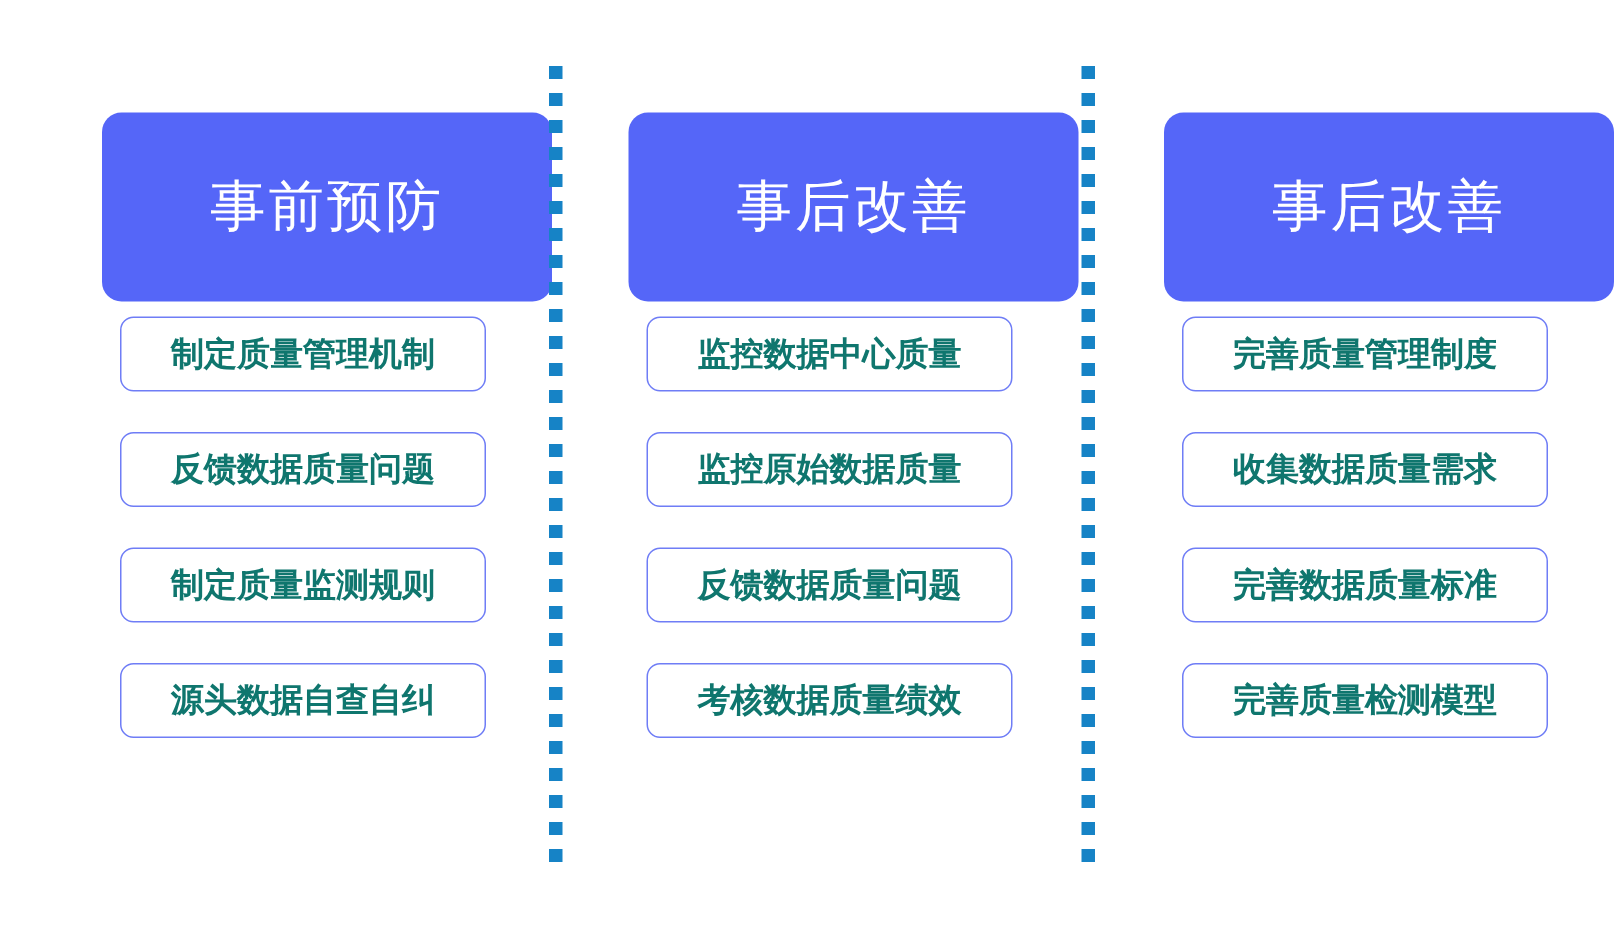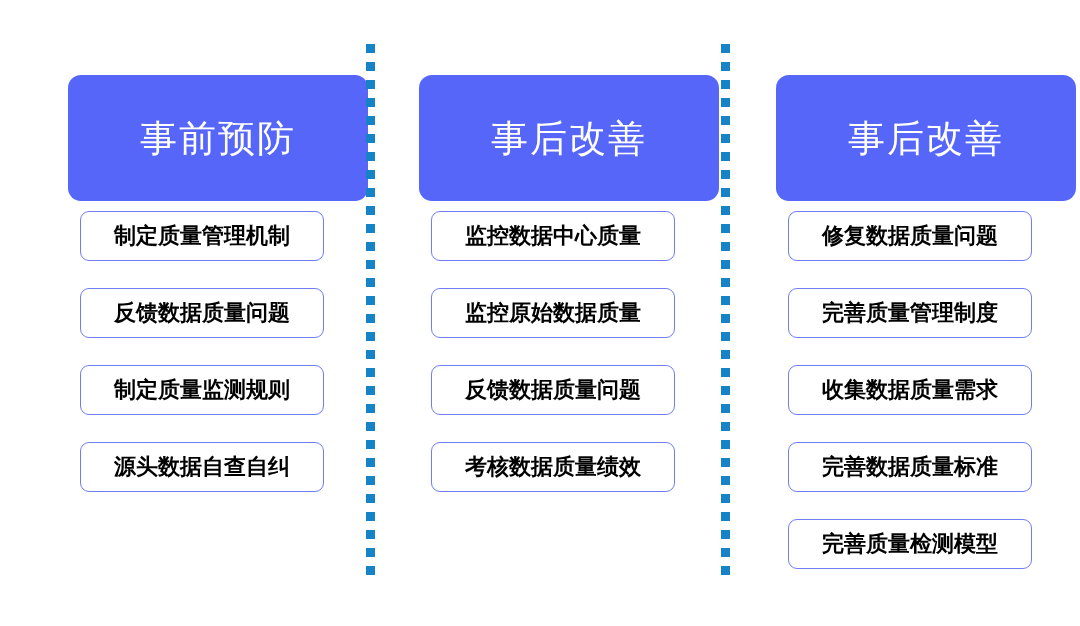"制定质量管理机制" .item-label { color: #000000 -> #0f766e }
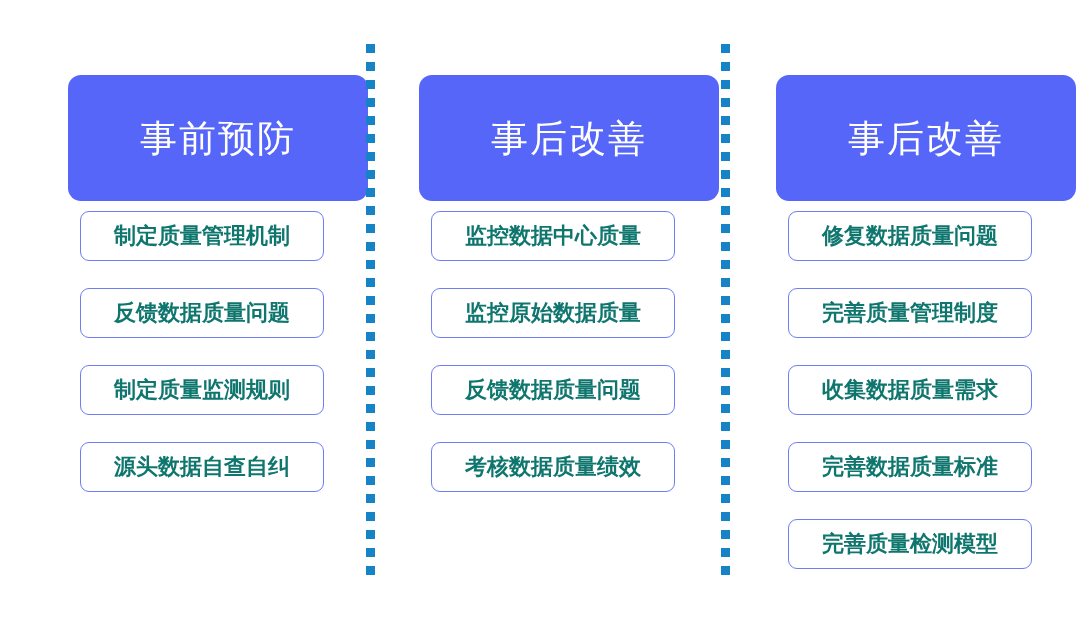"修复数据质量问题" div.item-pill { html: <div> <span>修复数据质量问题</span> </div> -> none }
